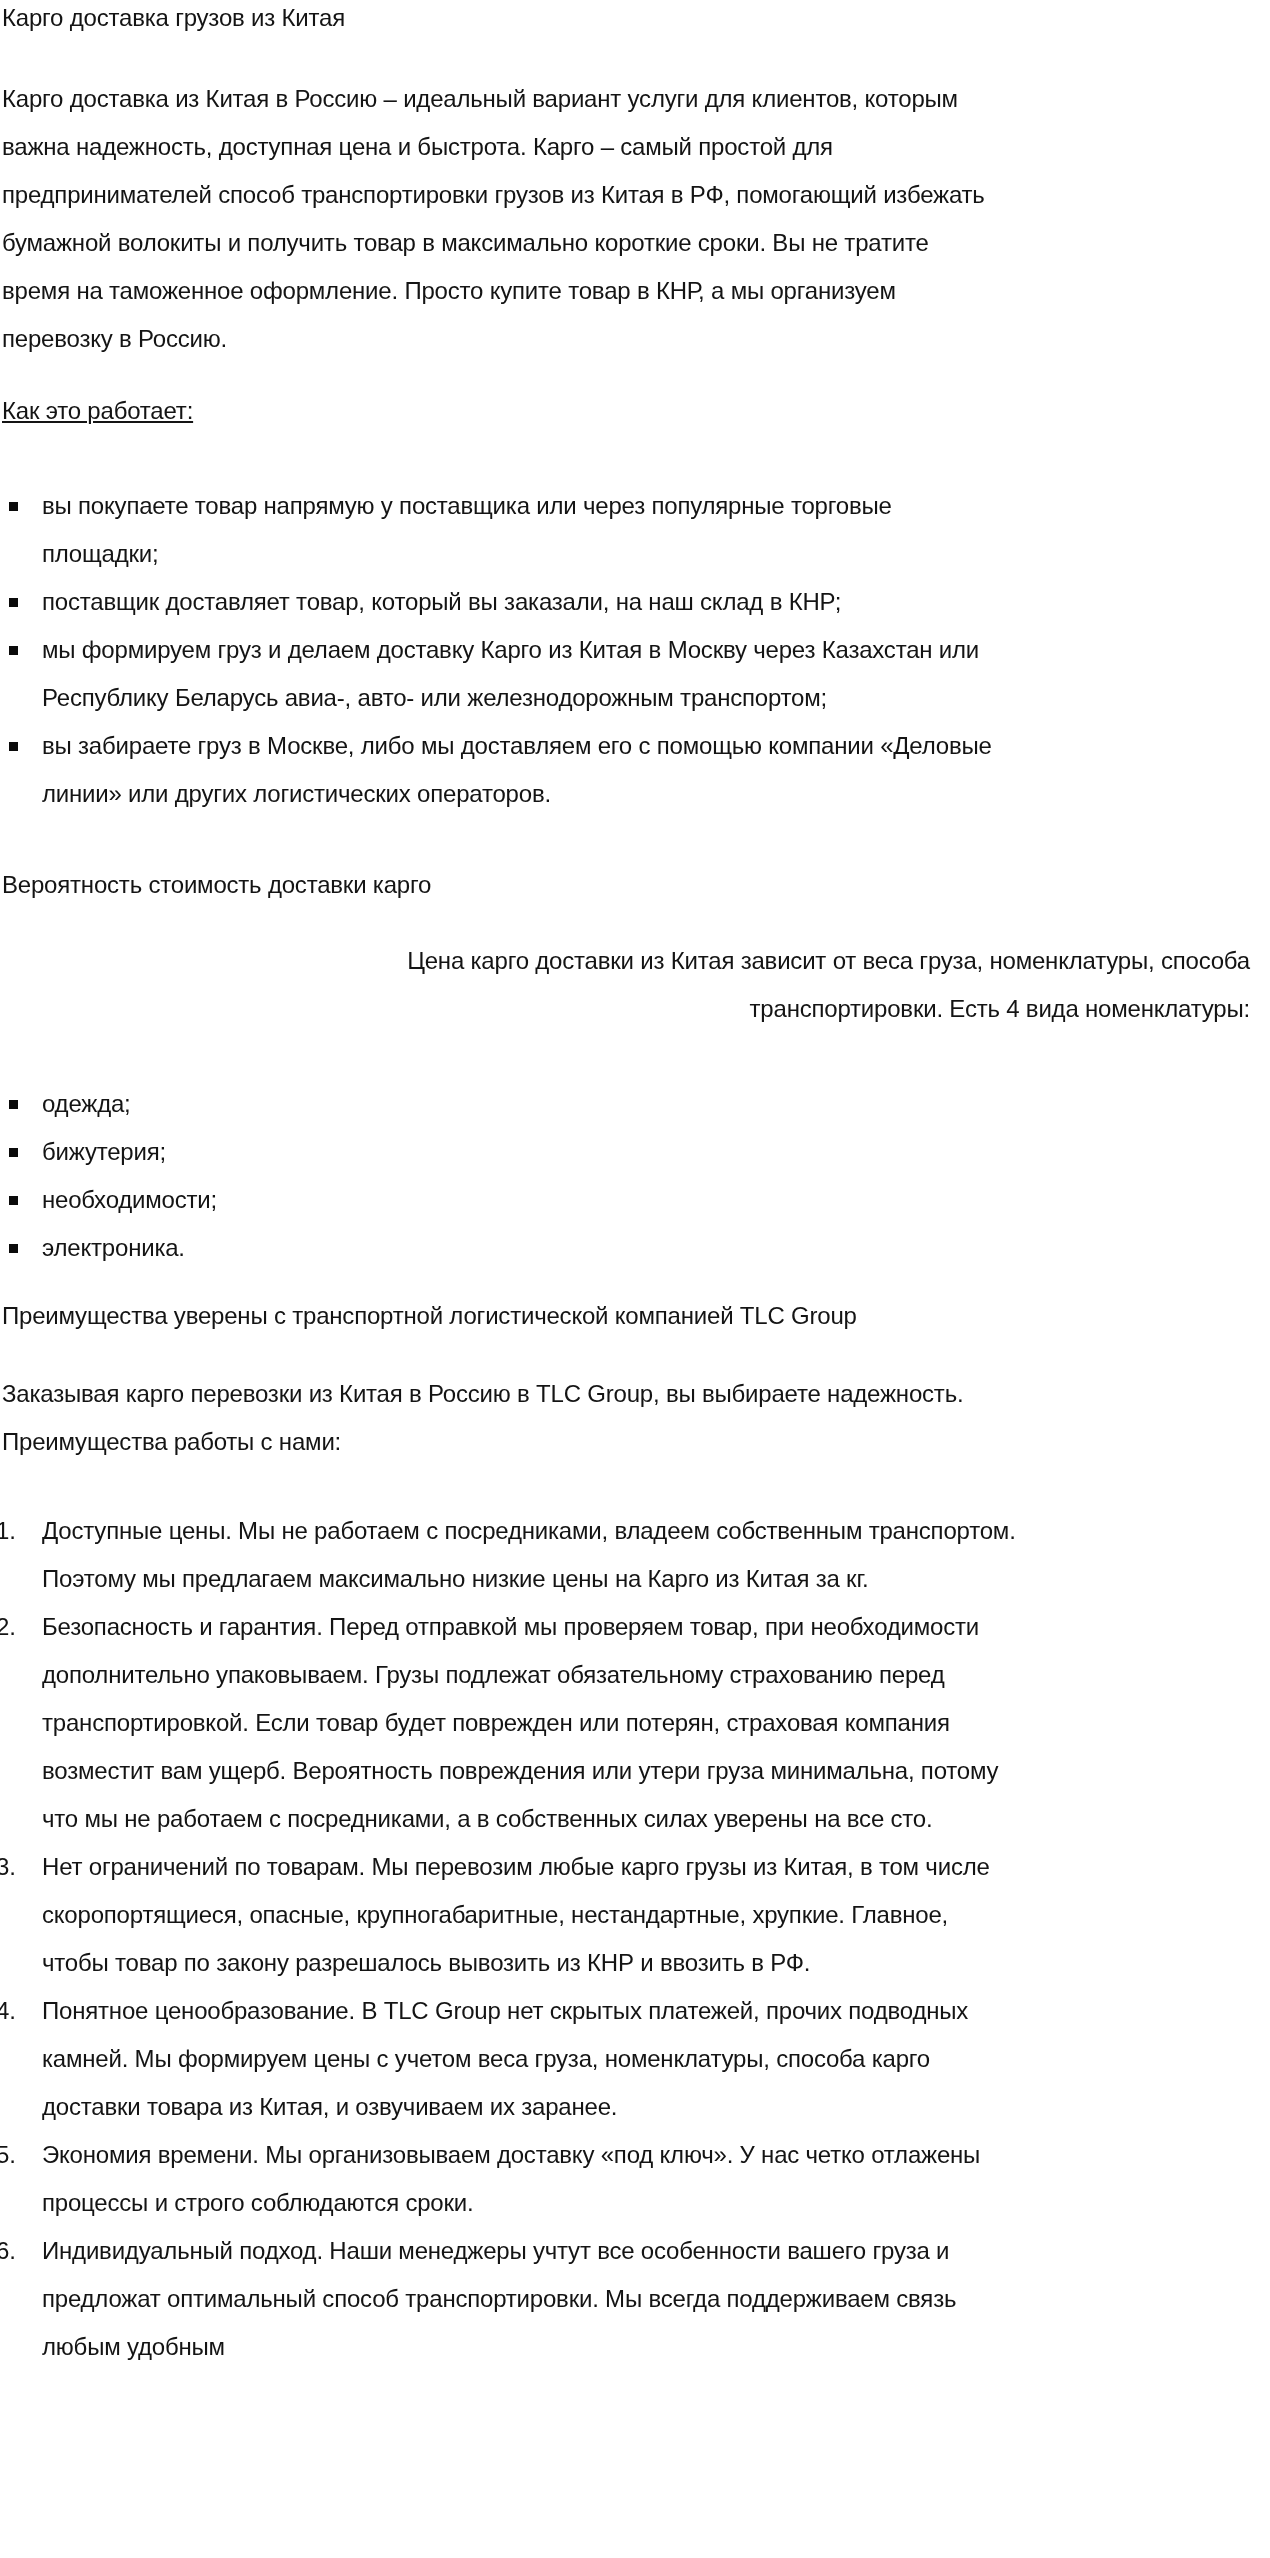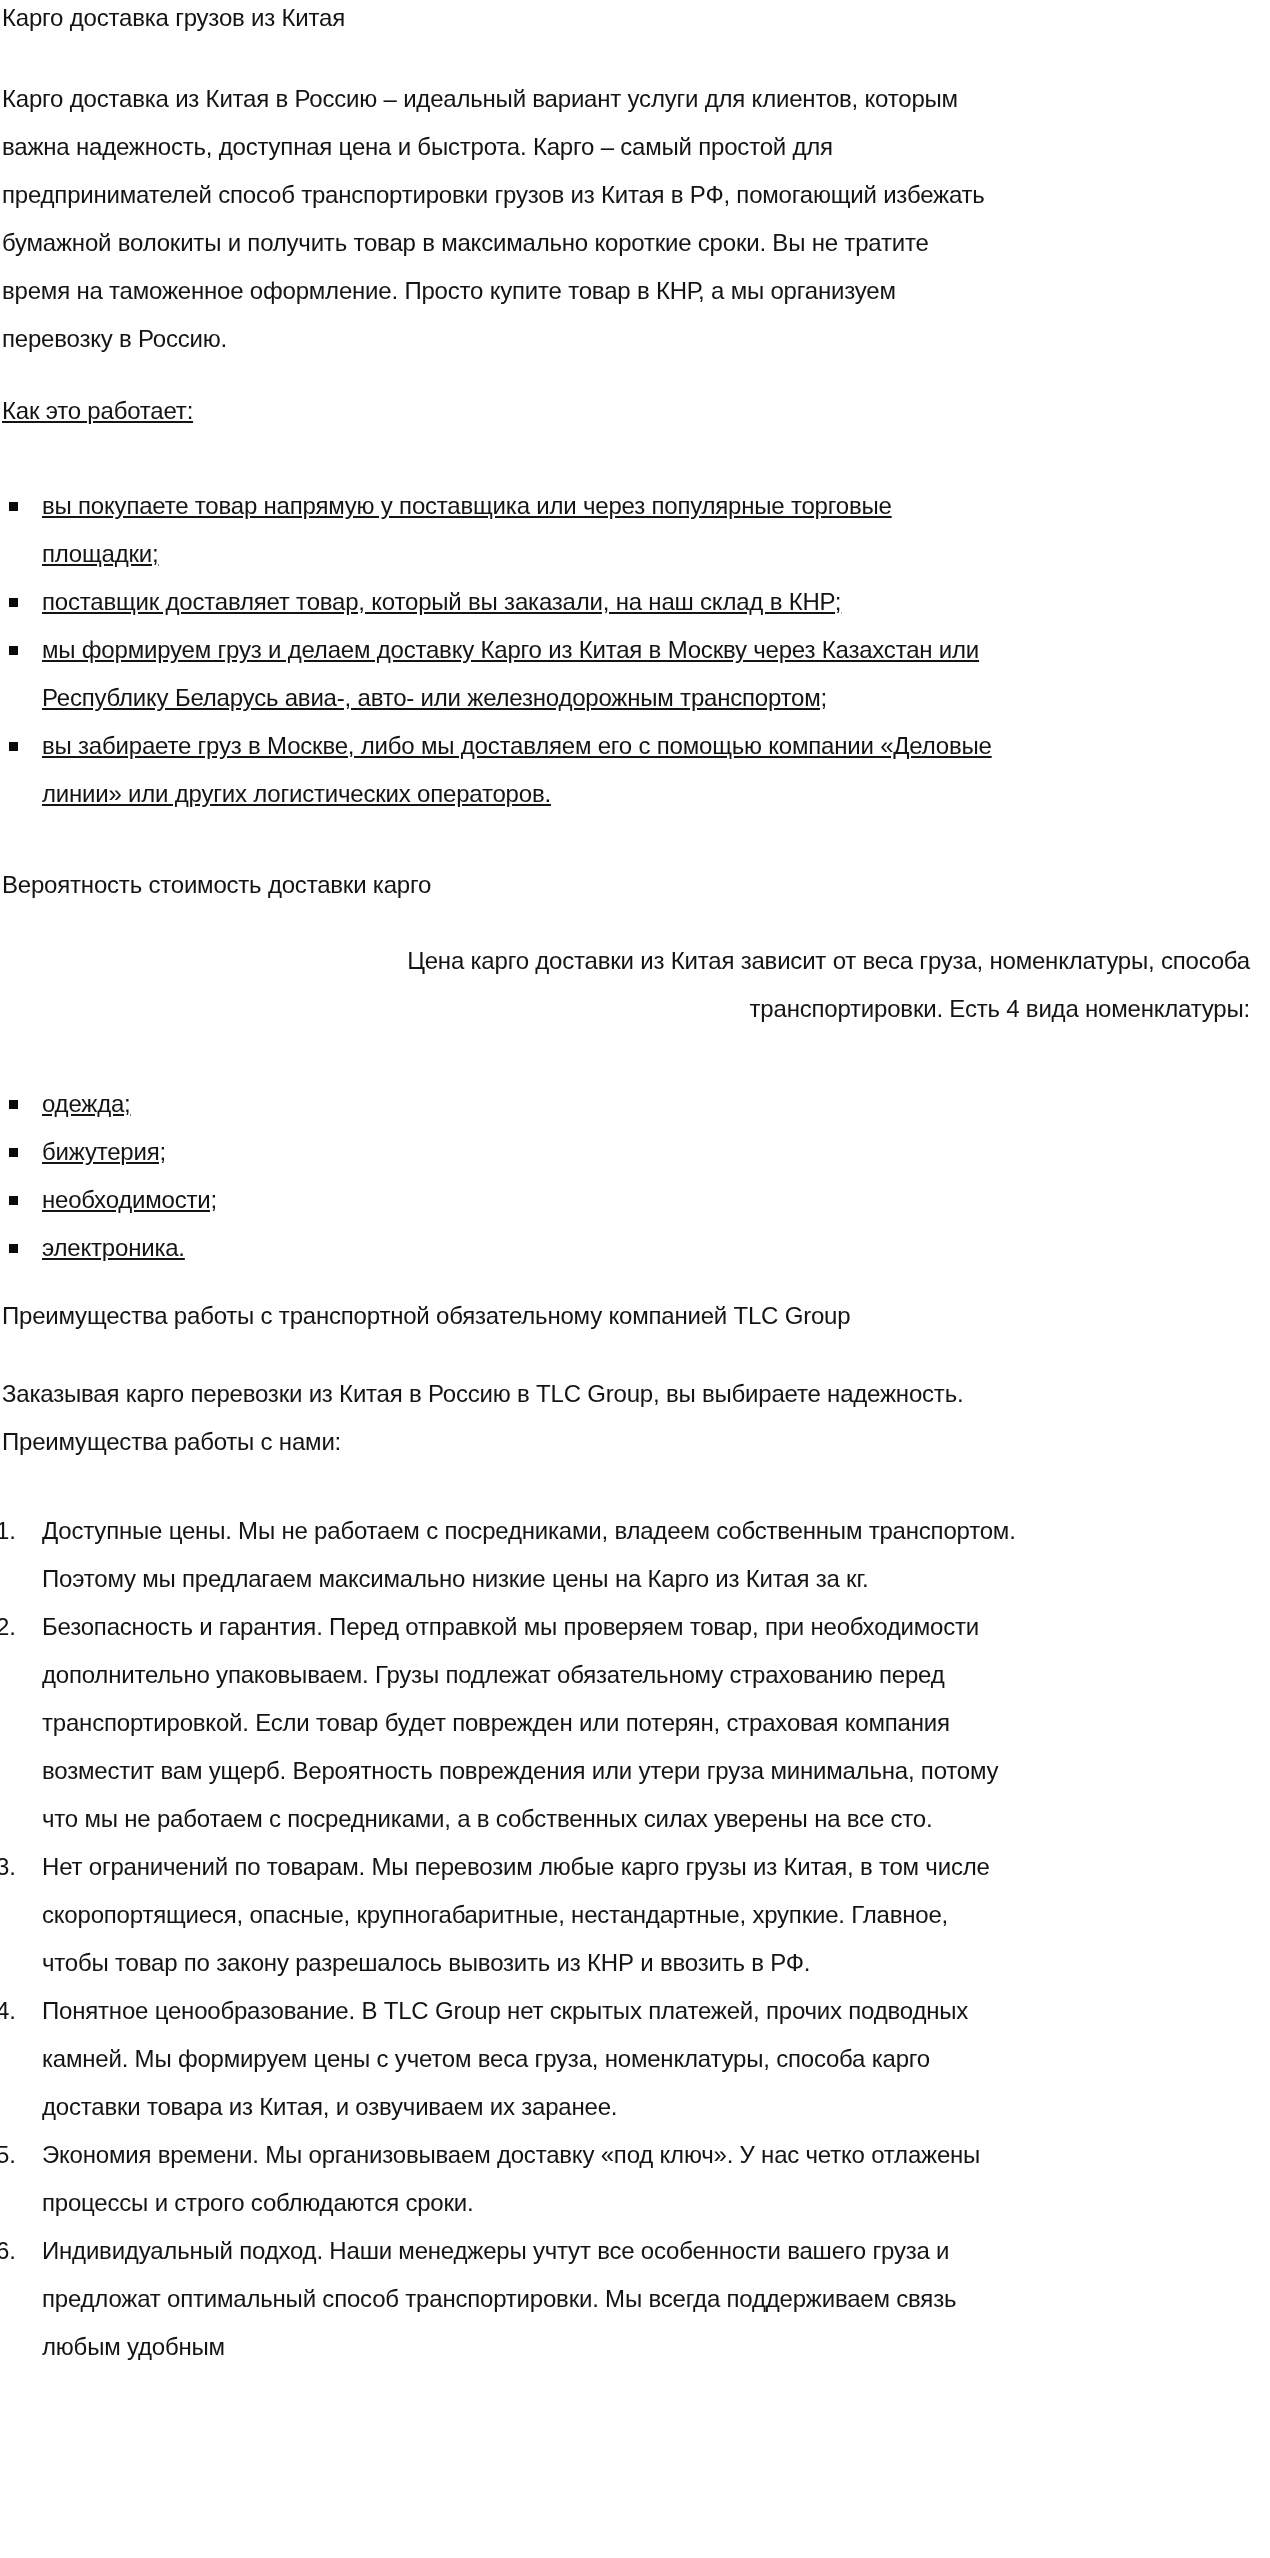"вы покупаете товар напрямую у" .bullet-item { text-decoration: underline -> none }
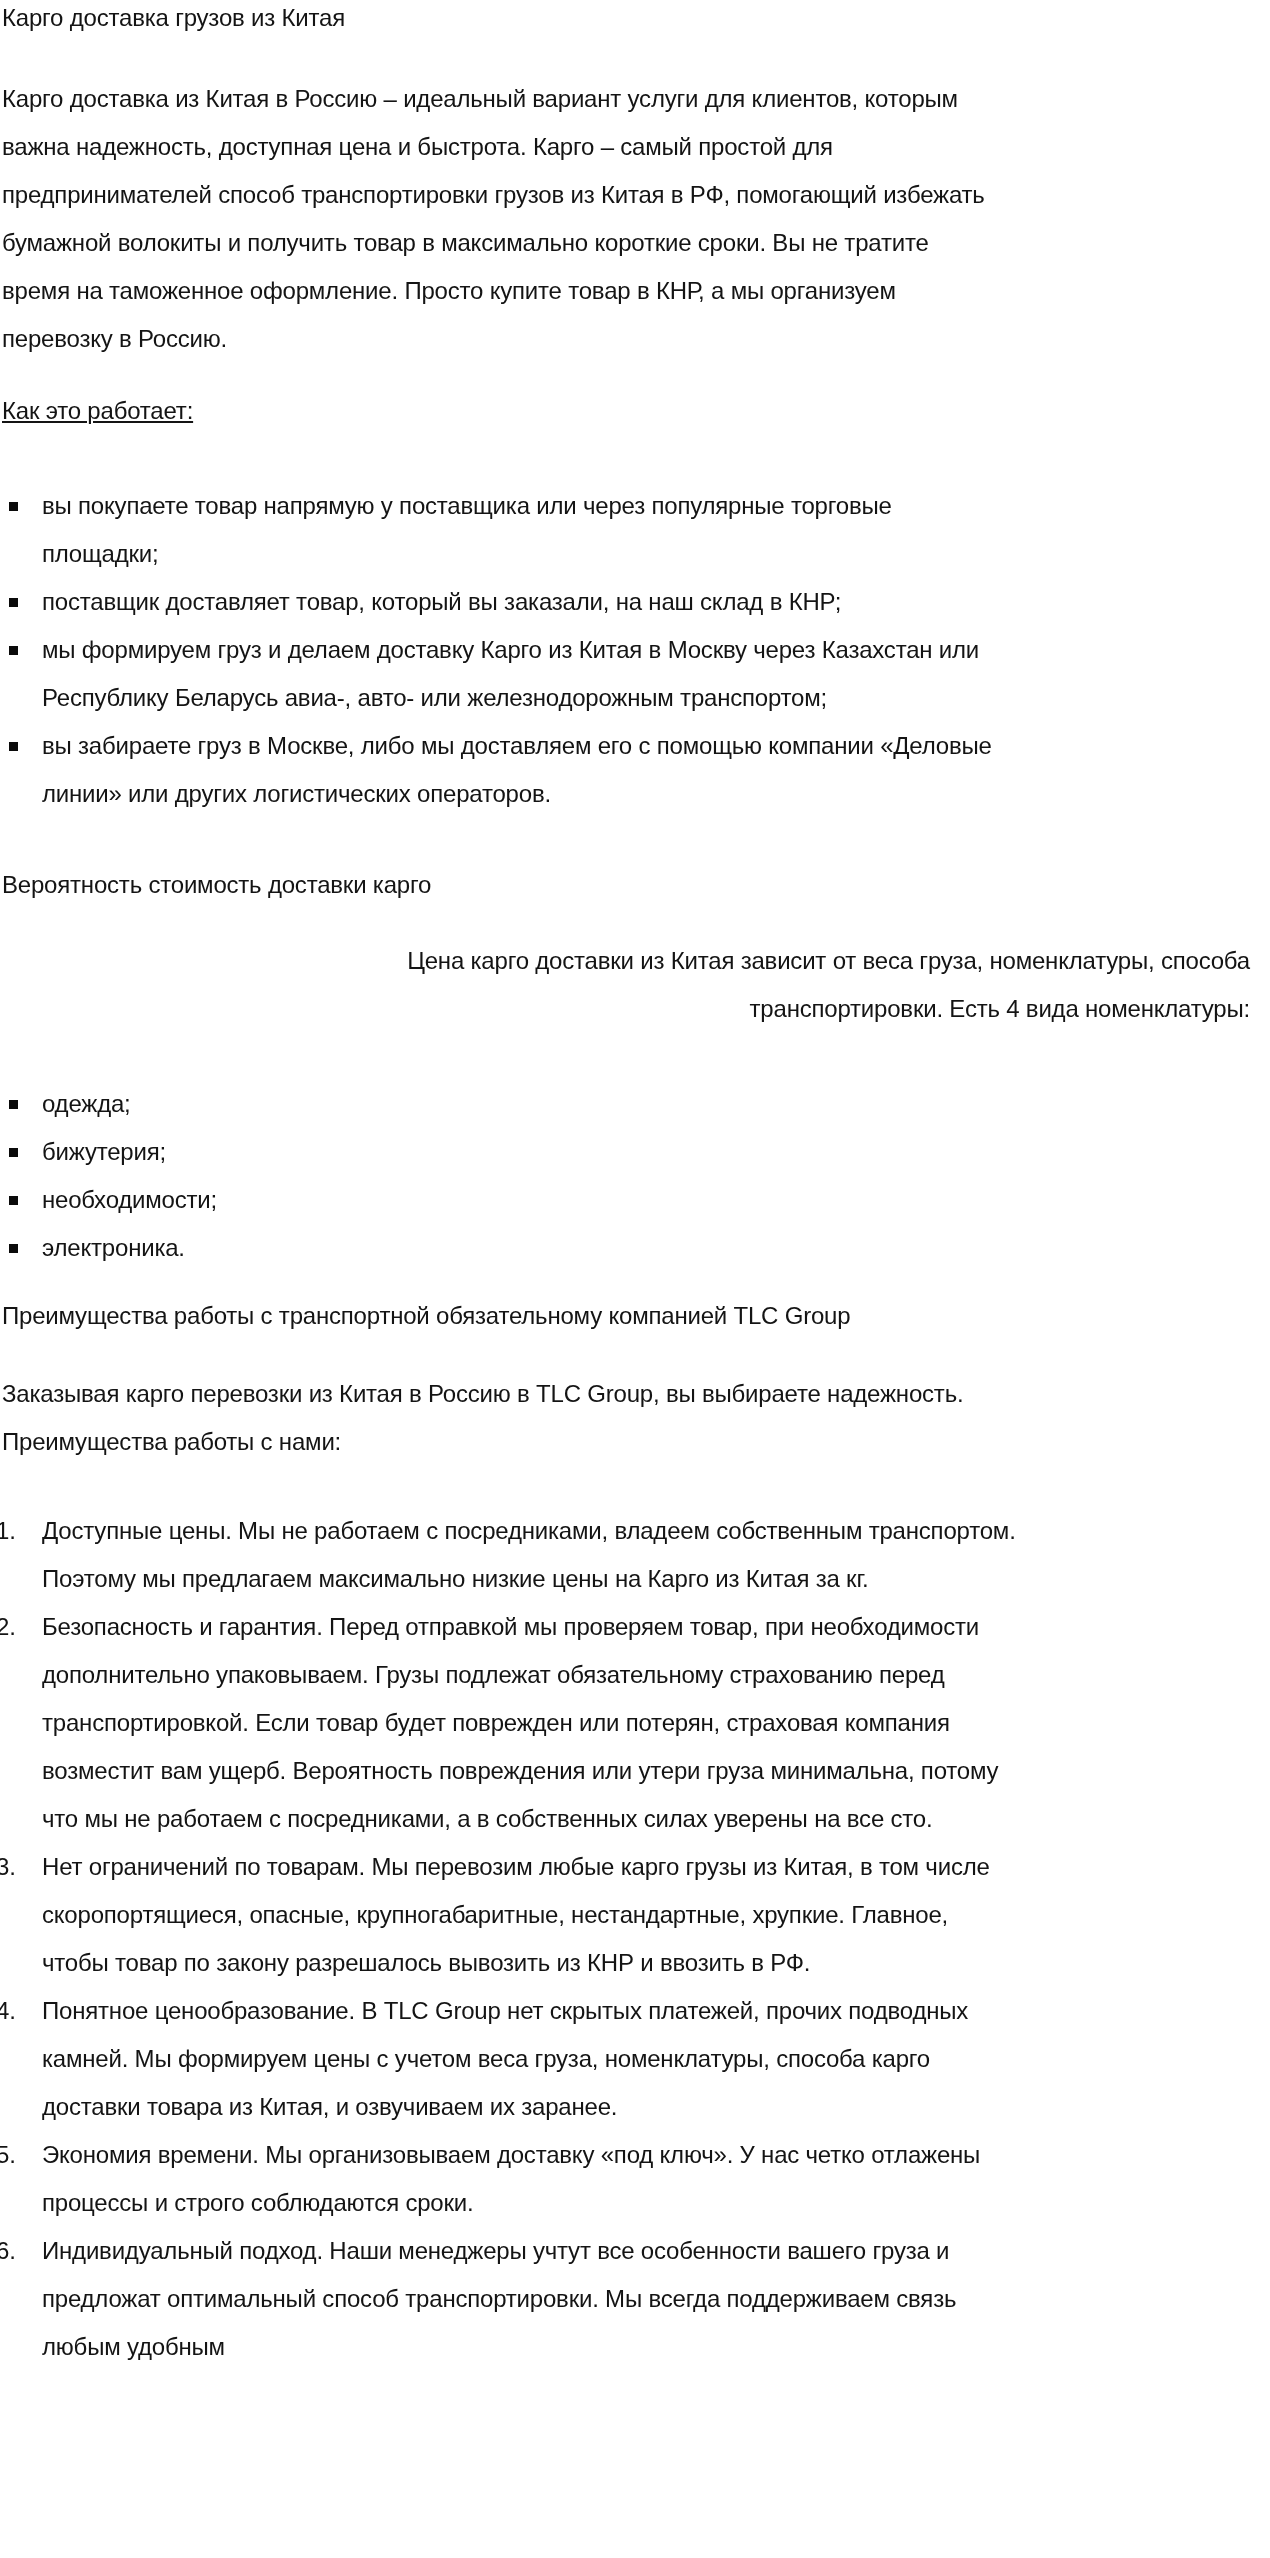"Преимущества работы с транспортной" p.h-adv { text: работы с транспортной обязательному -> уверены с транспортной логистической }
